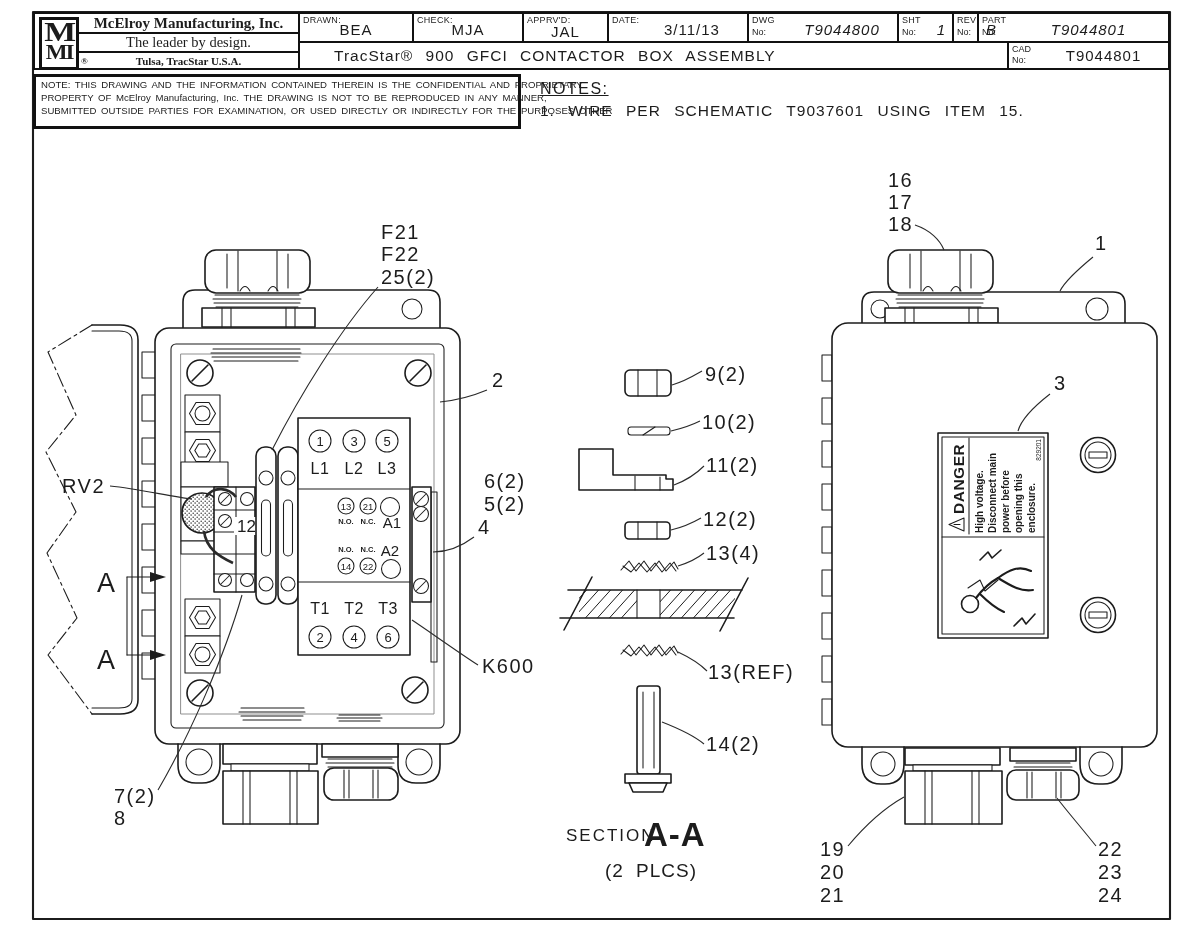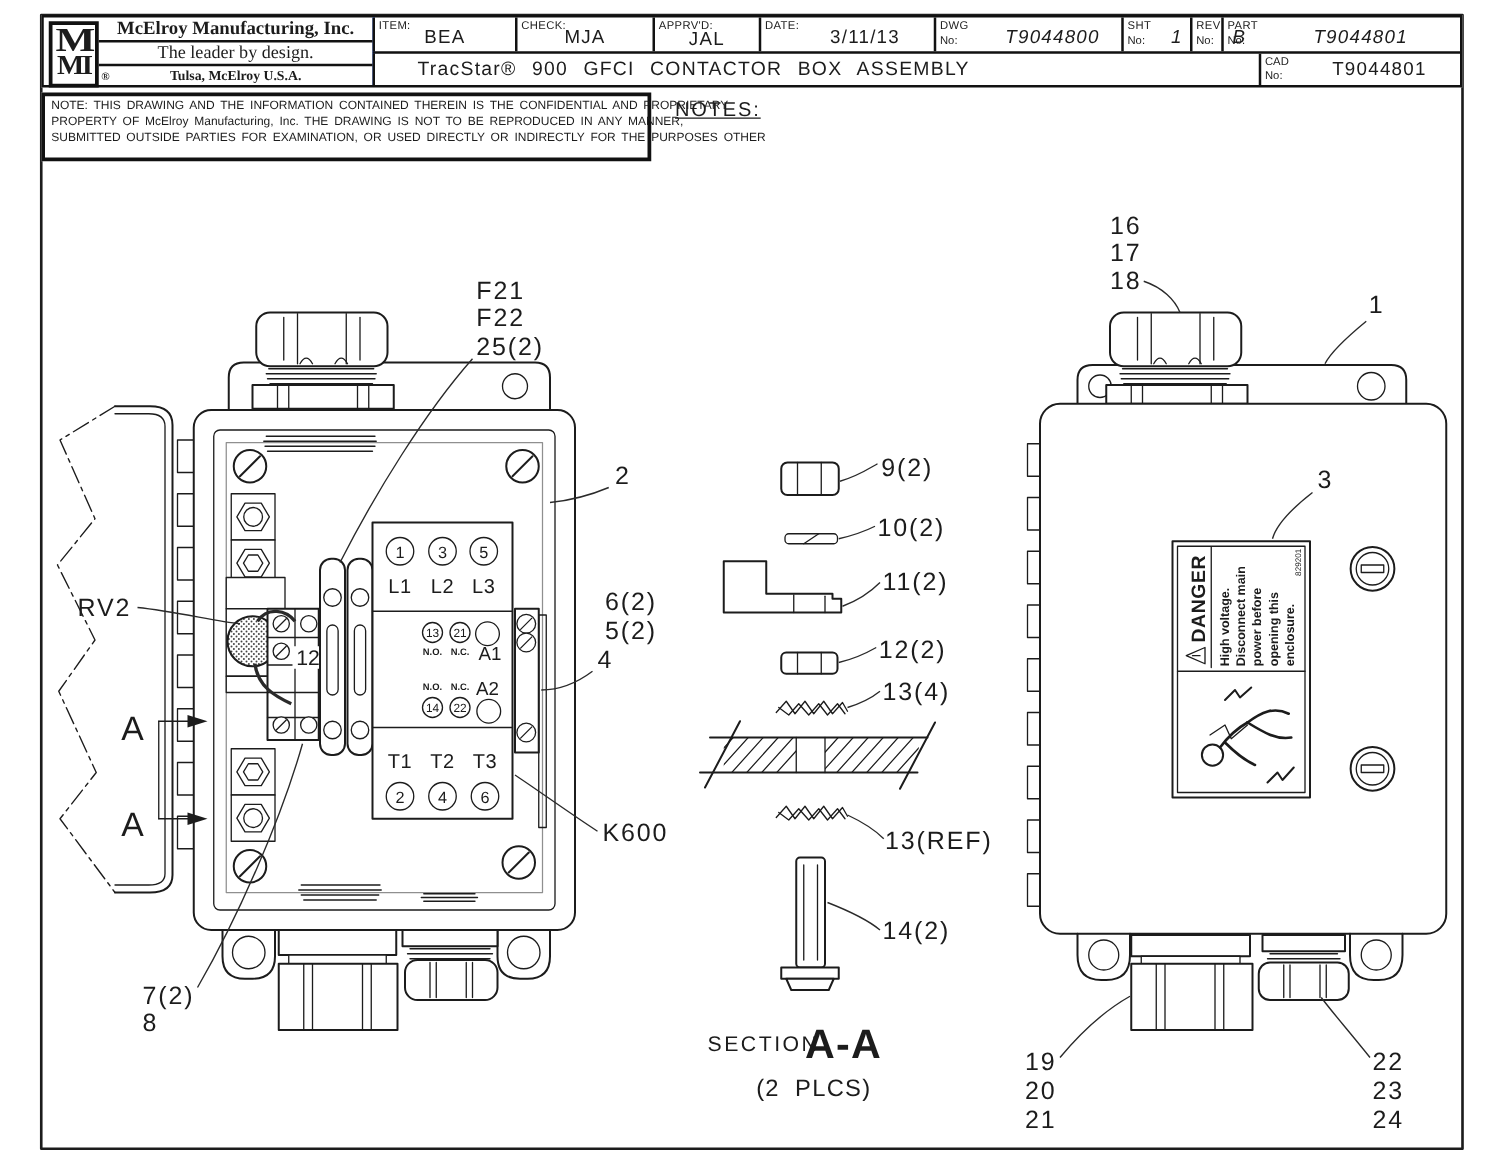"ITEM:" span.lbl { text: ITEM -> DRAWN }
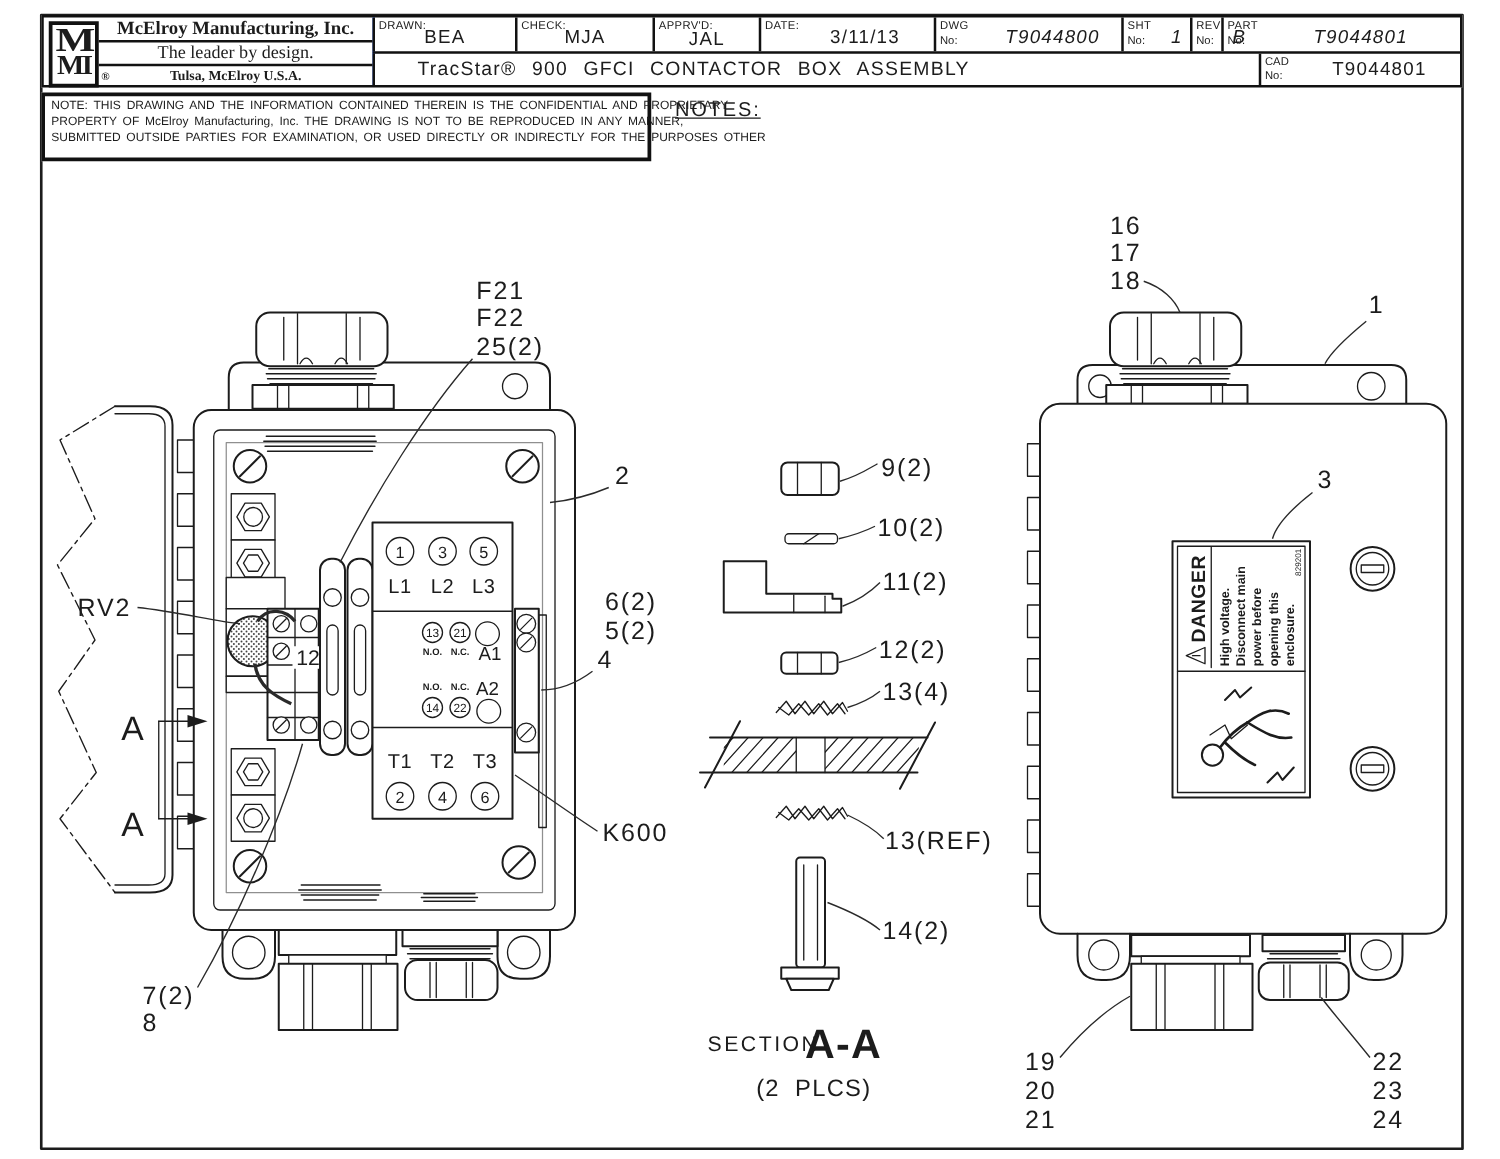"Tulsa, McElroy U.S.A." span { text: McElroy -> TracStar }
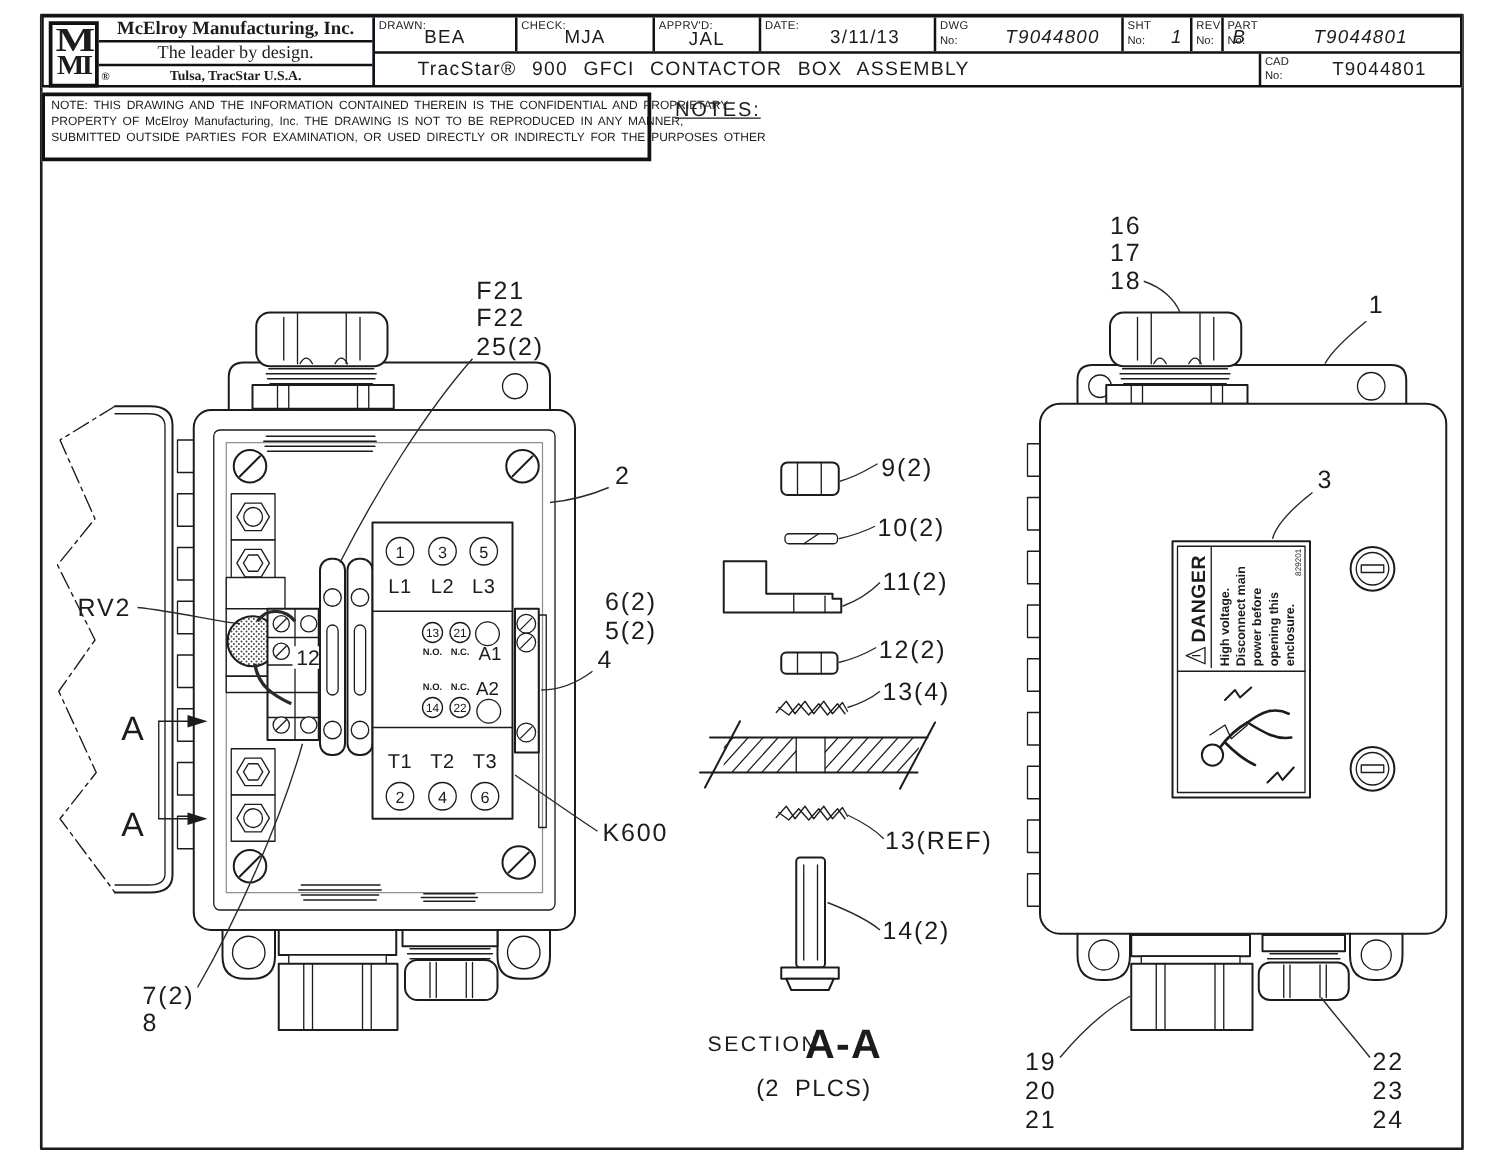"1. WIRE PER SCHEMATIC T9037601" div.hud { html: none -> <div>1. WIRE PER SCHEMATIC T9037601 USING ITEM 15.</div> }
